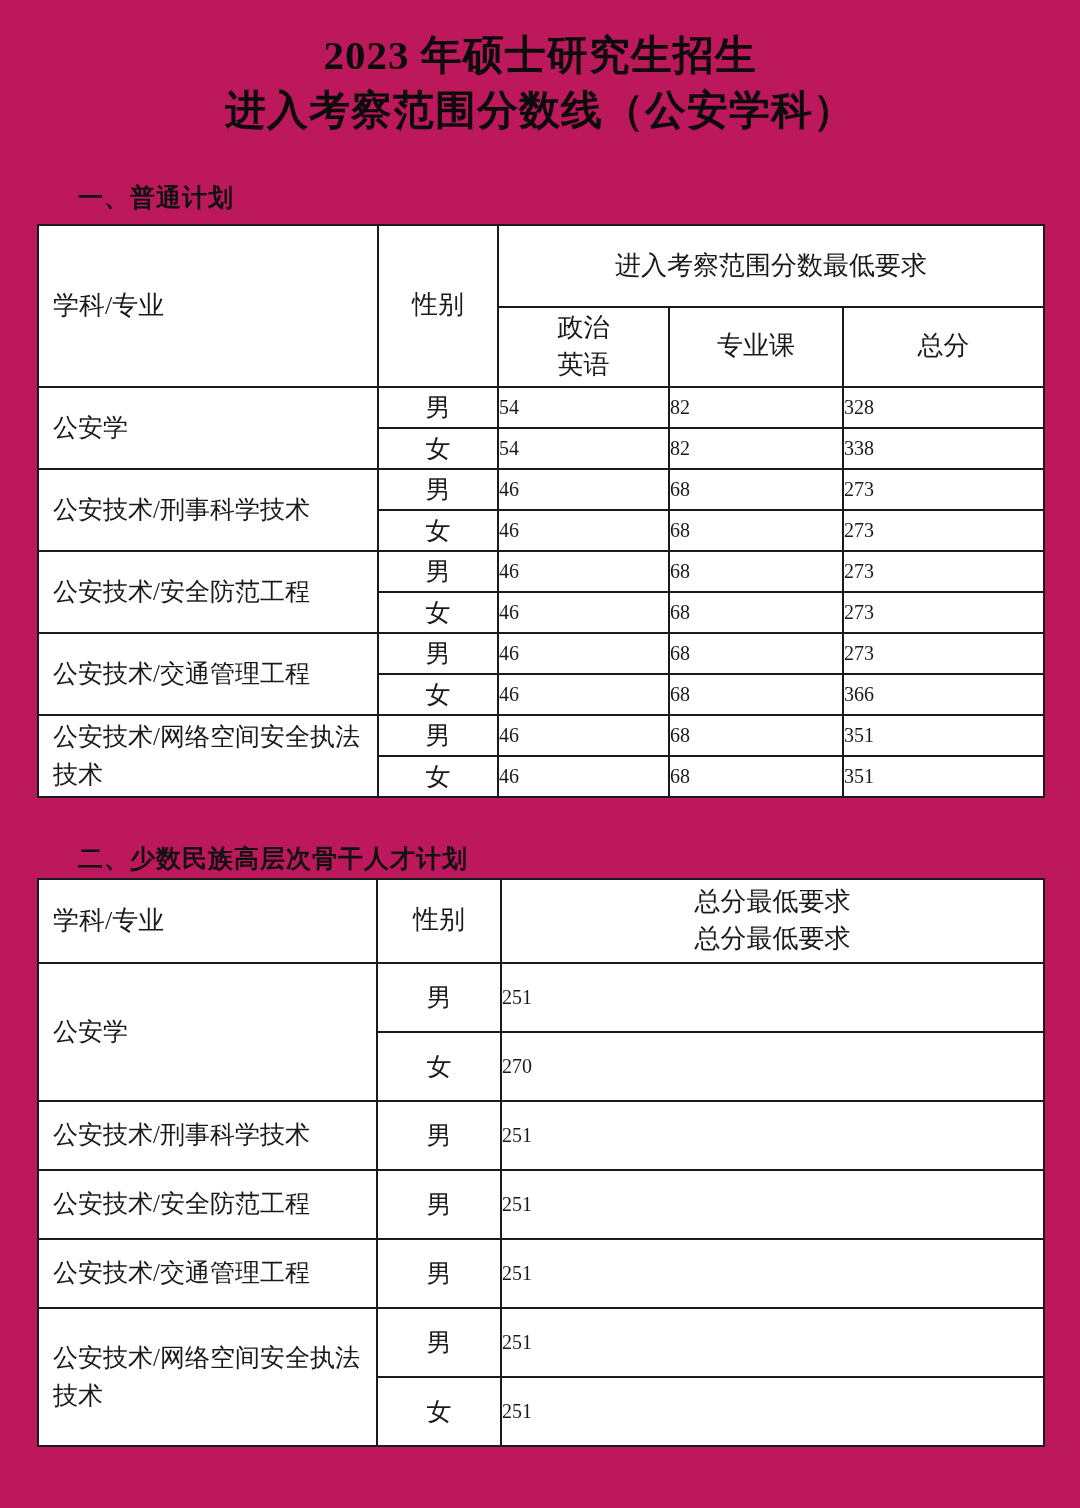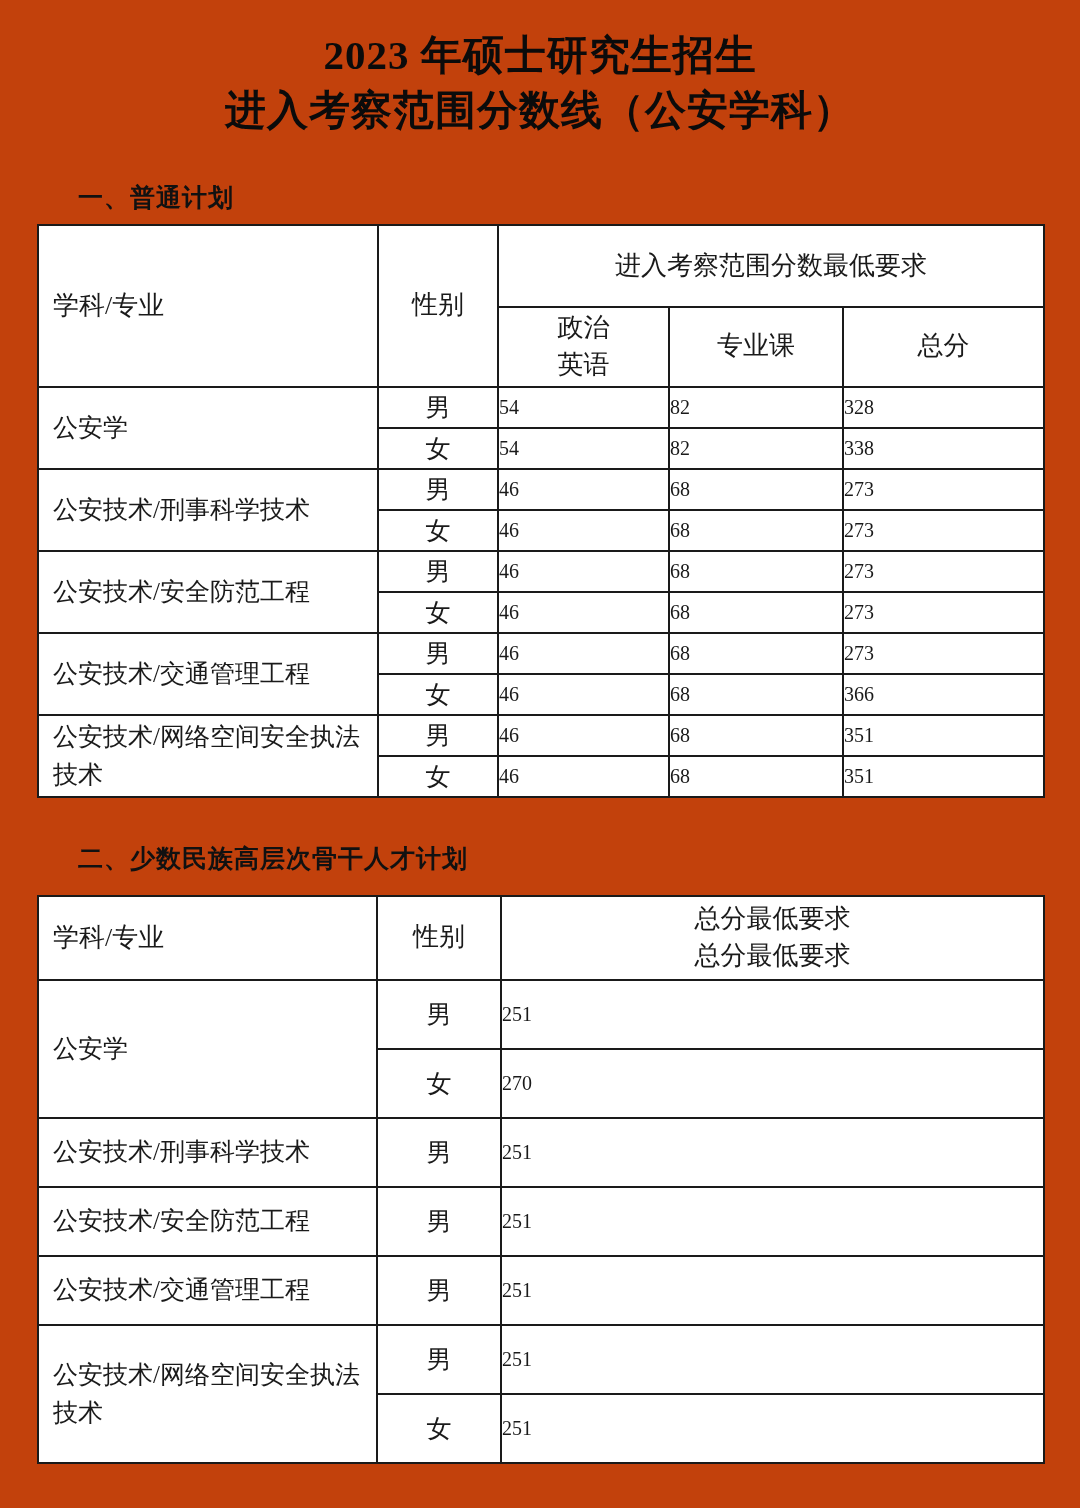"2023 年硕士研究生招生" .page { background: #c2410c -> #be185d }
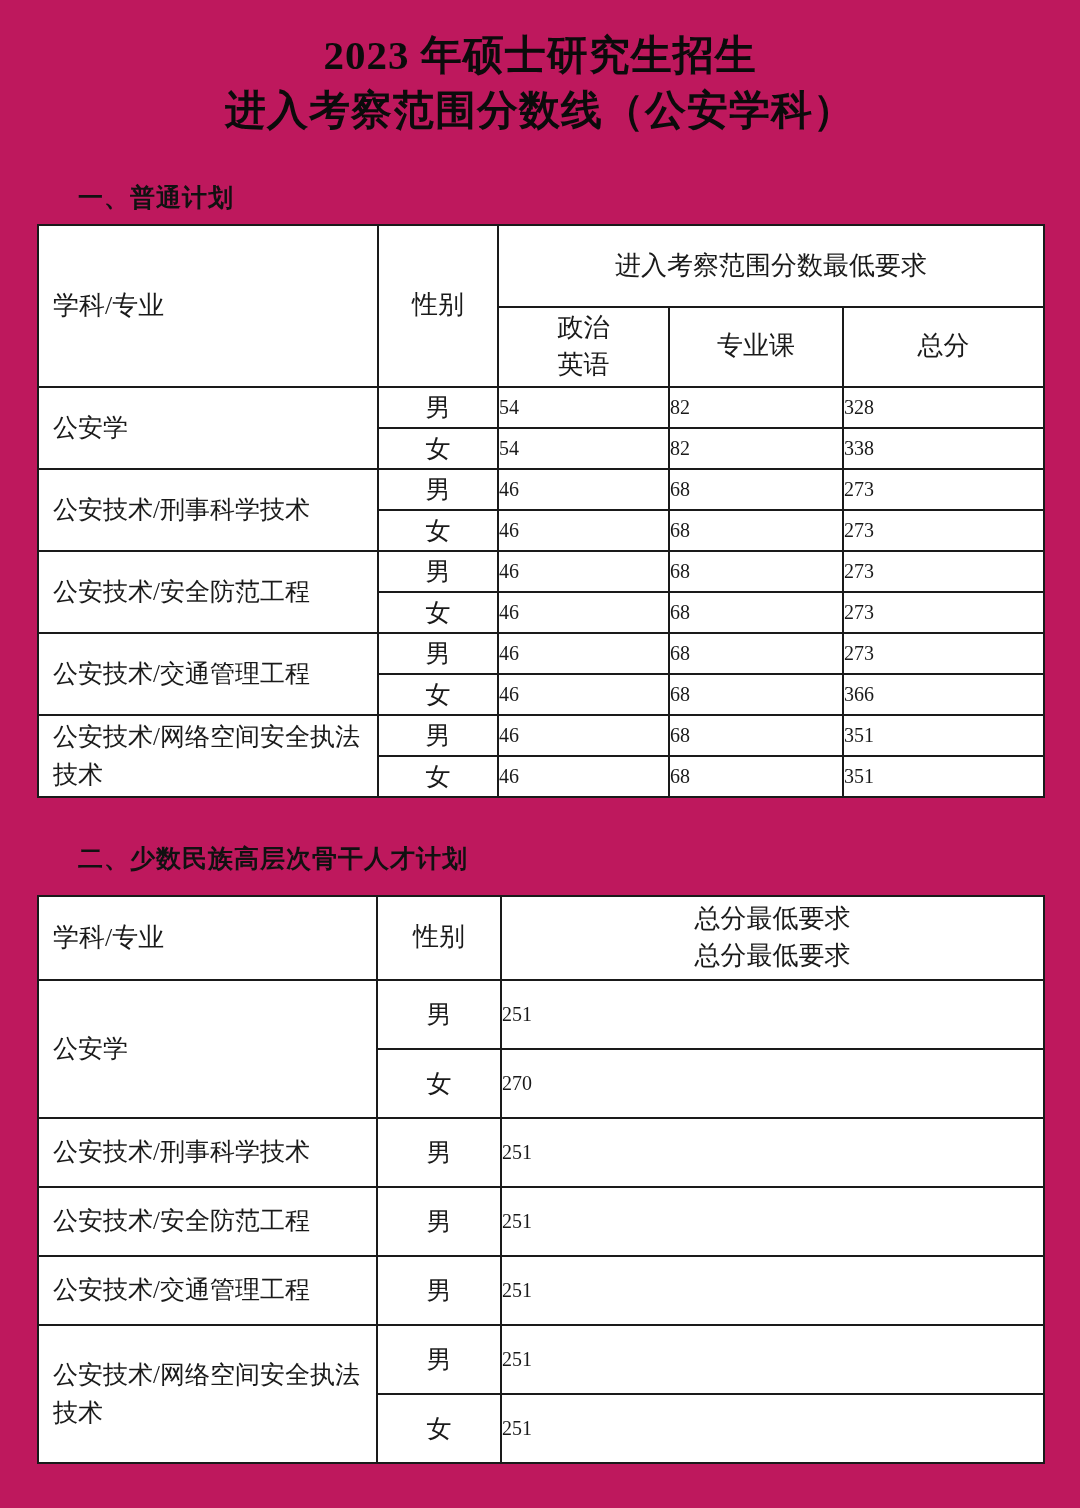"二、少数民族高层次骨干人才计划" .sec2-heading { margin-bottom: 20px -> 3px }
